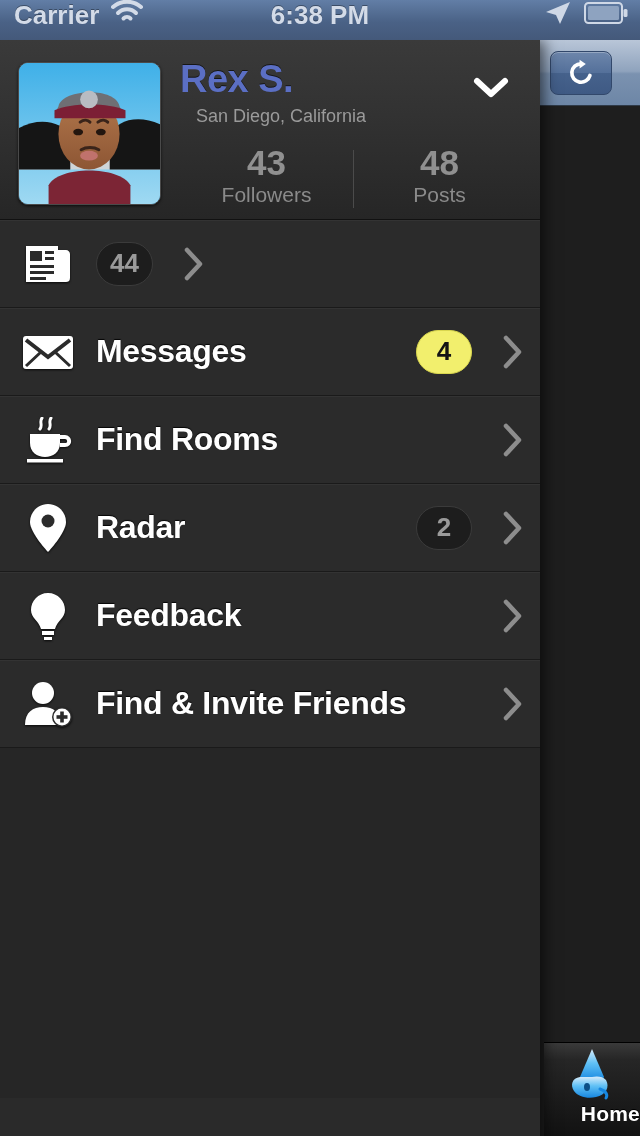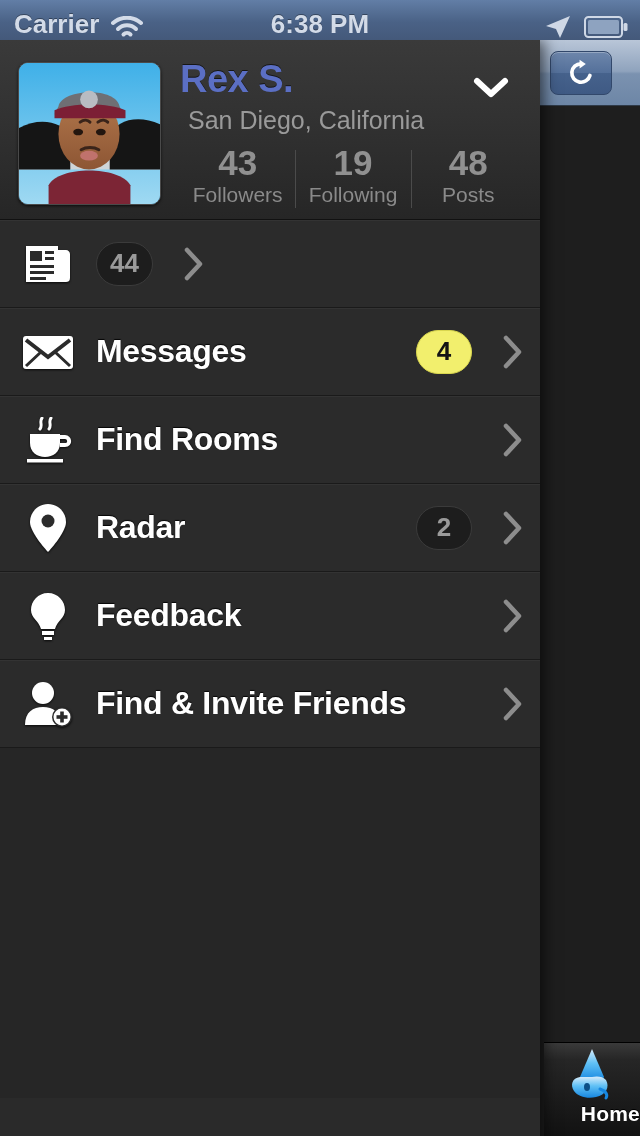"Carrier" #statusbar { align-items: flex-end -> flex-start }
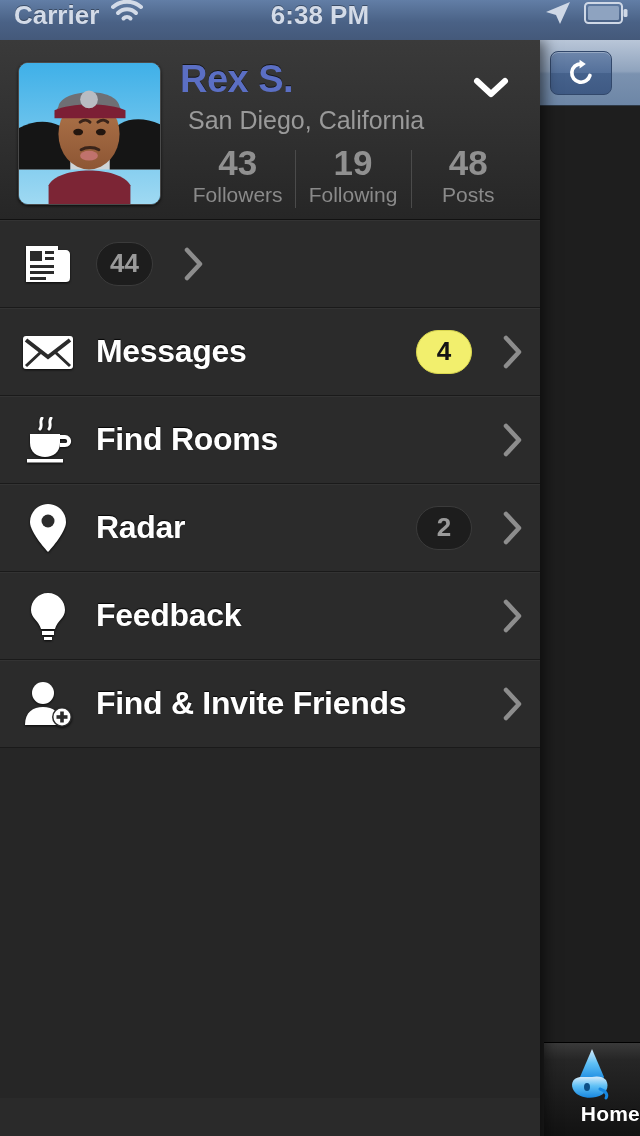"San Diego, California" #profile-location { font-size: 25px -> 18px; left: 188px -> 196px }
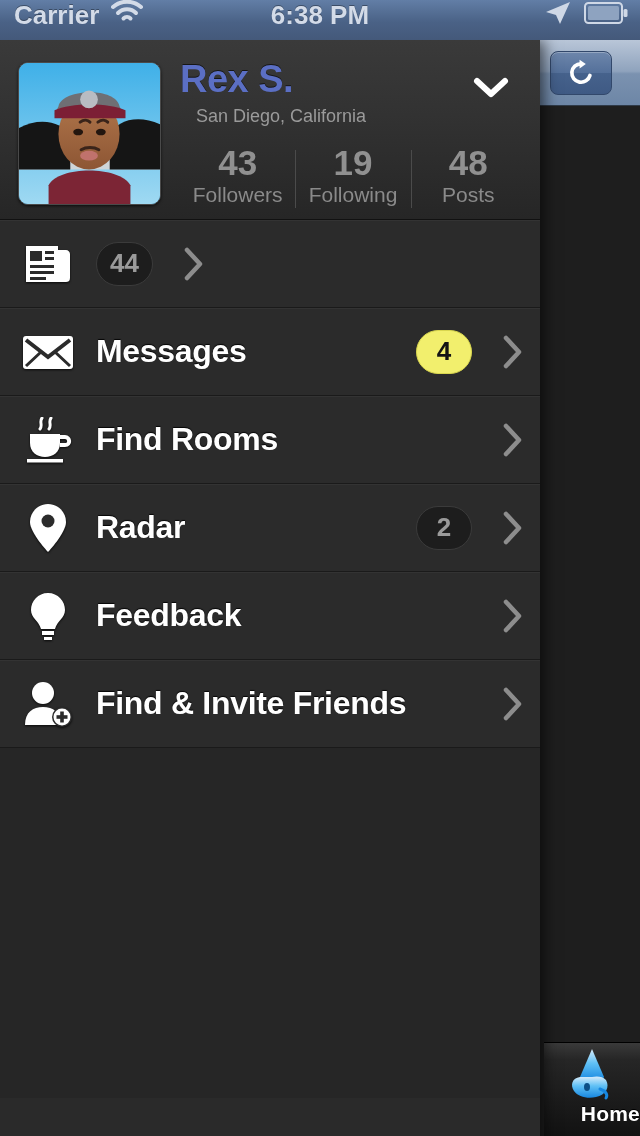"19" div.stat { html: <div> <div>19</div> <div>Following</div> </div> -> none }
